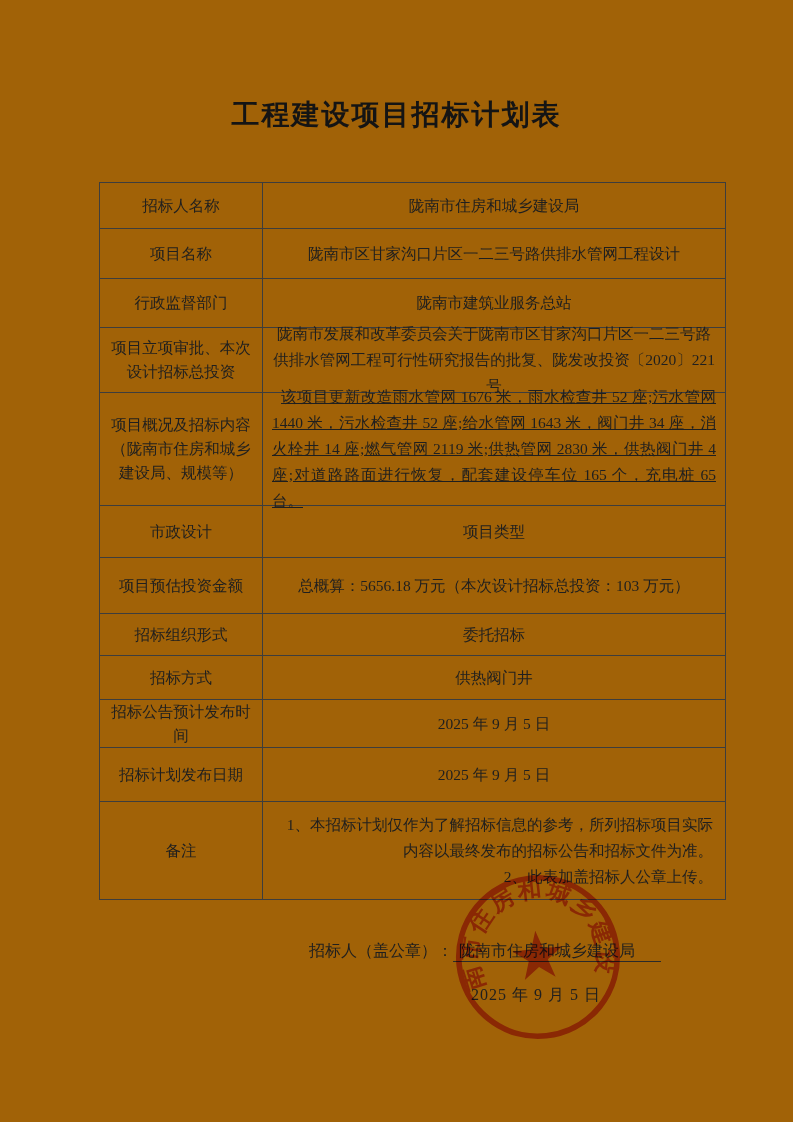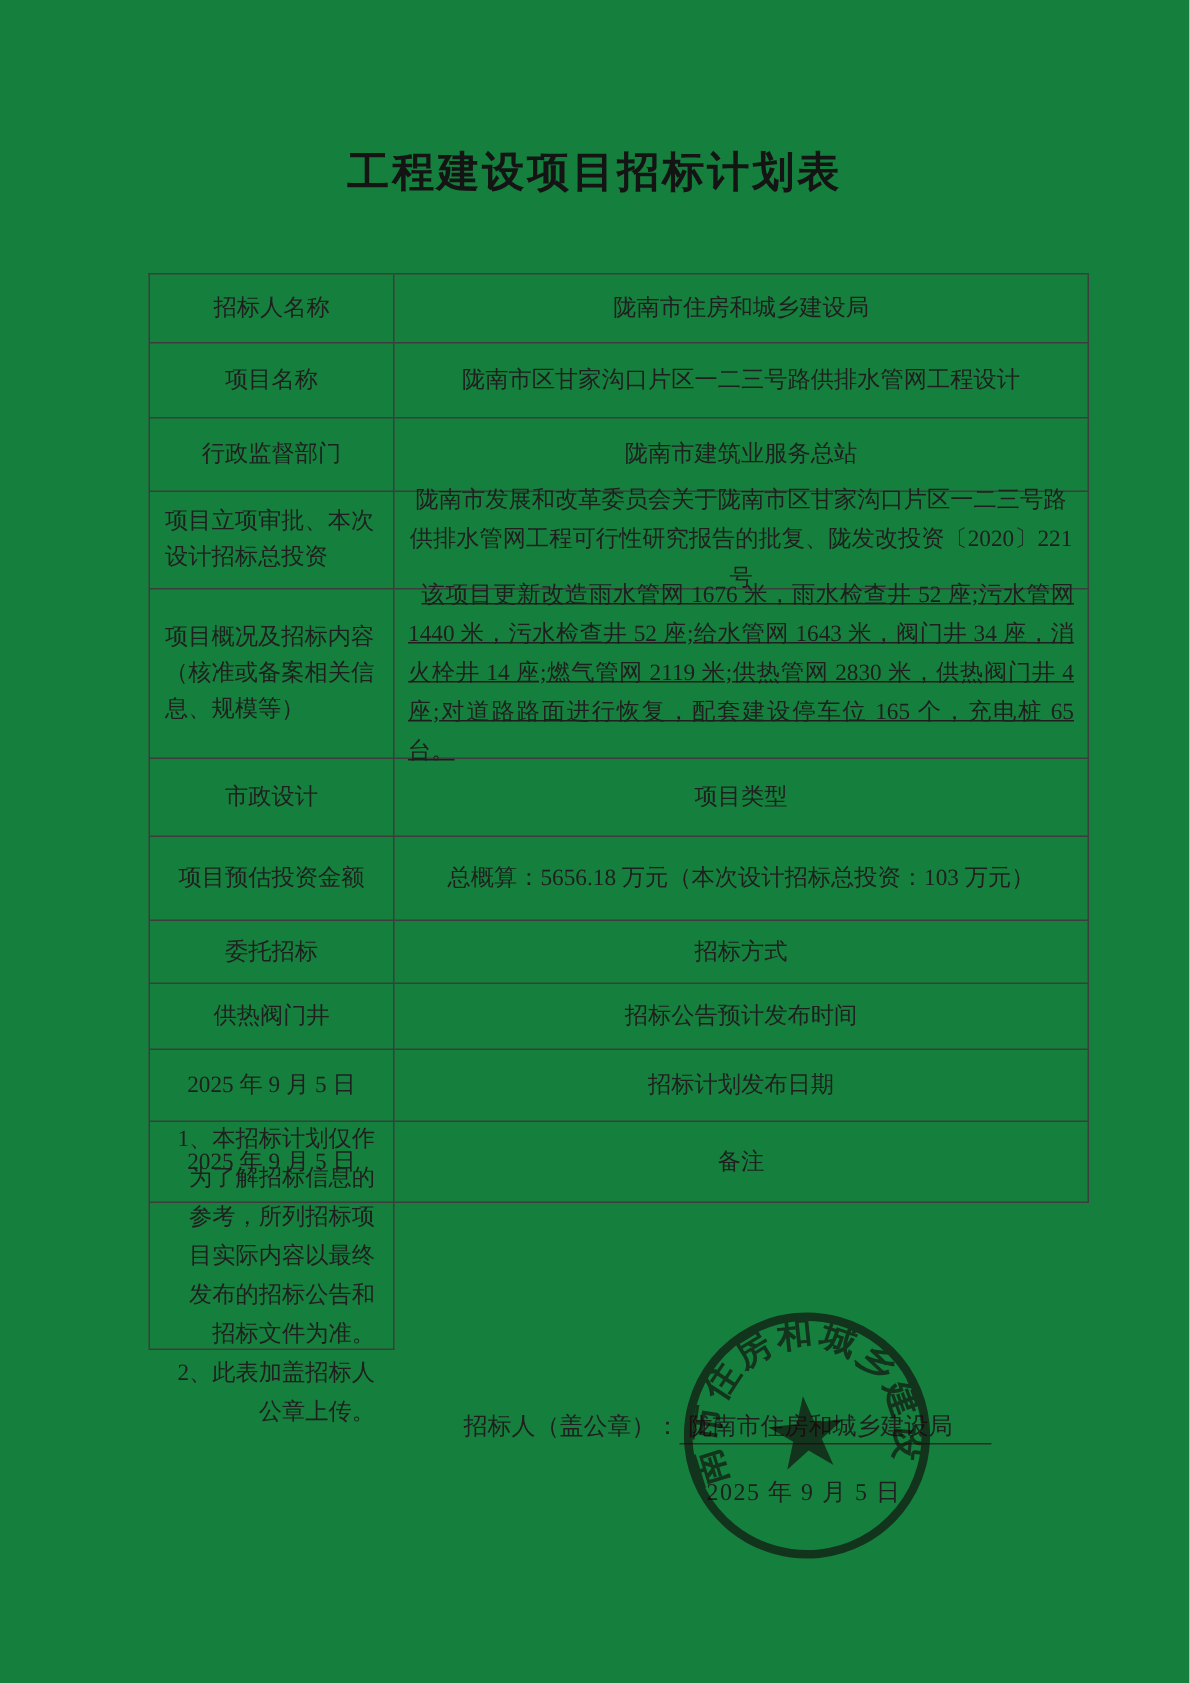"工程建设项目招标计划表" .page { background: #15803d -> #a16207 }
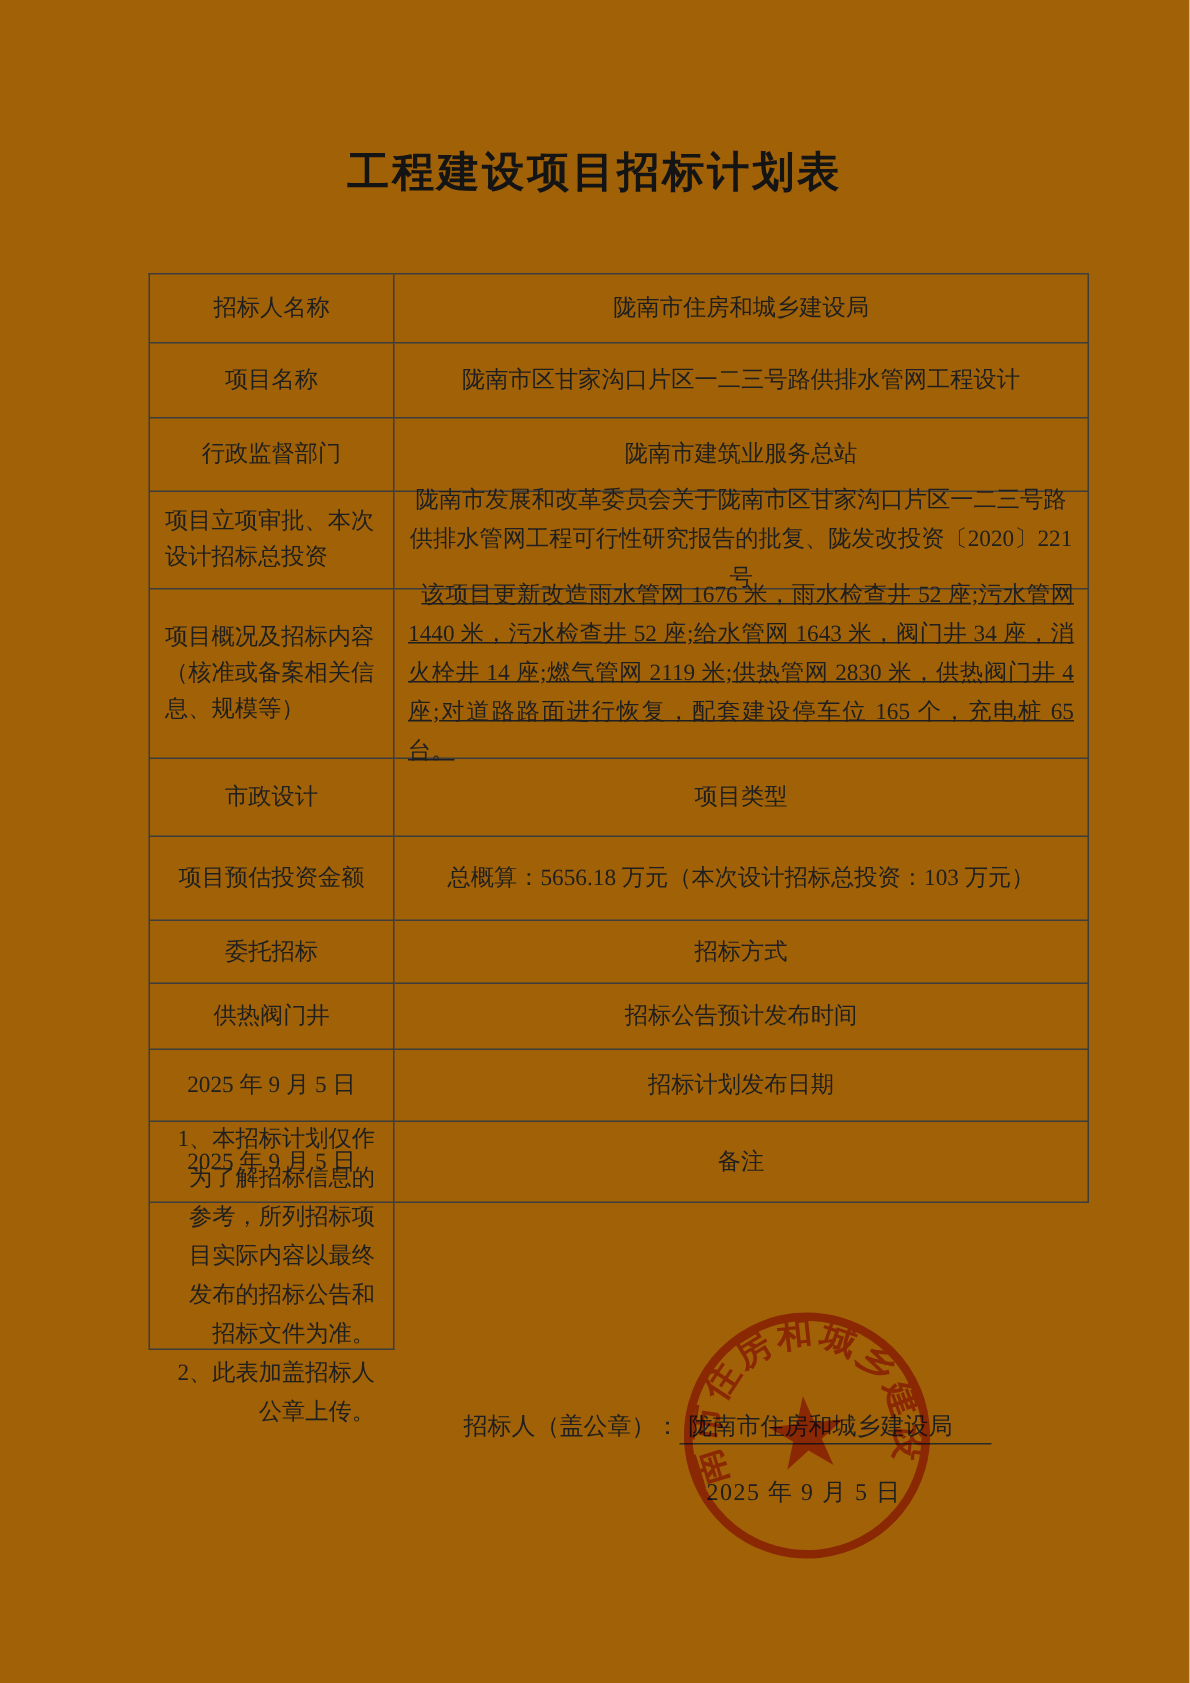"招标人名称" .cell.label { text-align: left -> center }
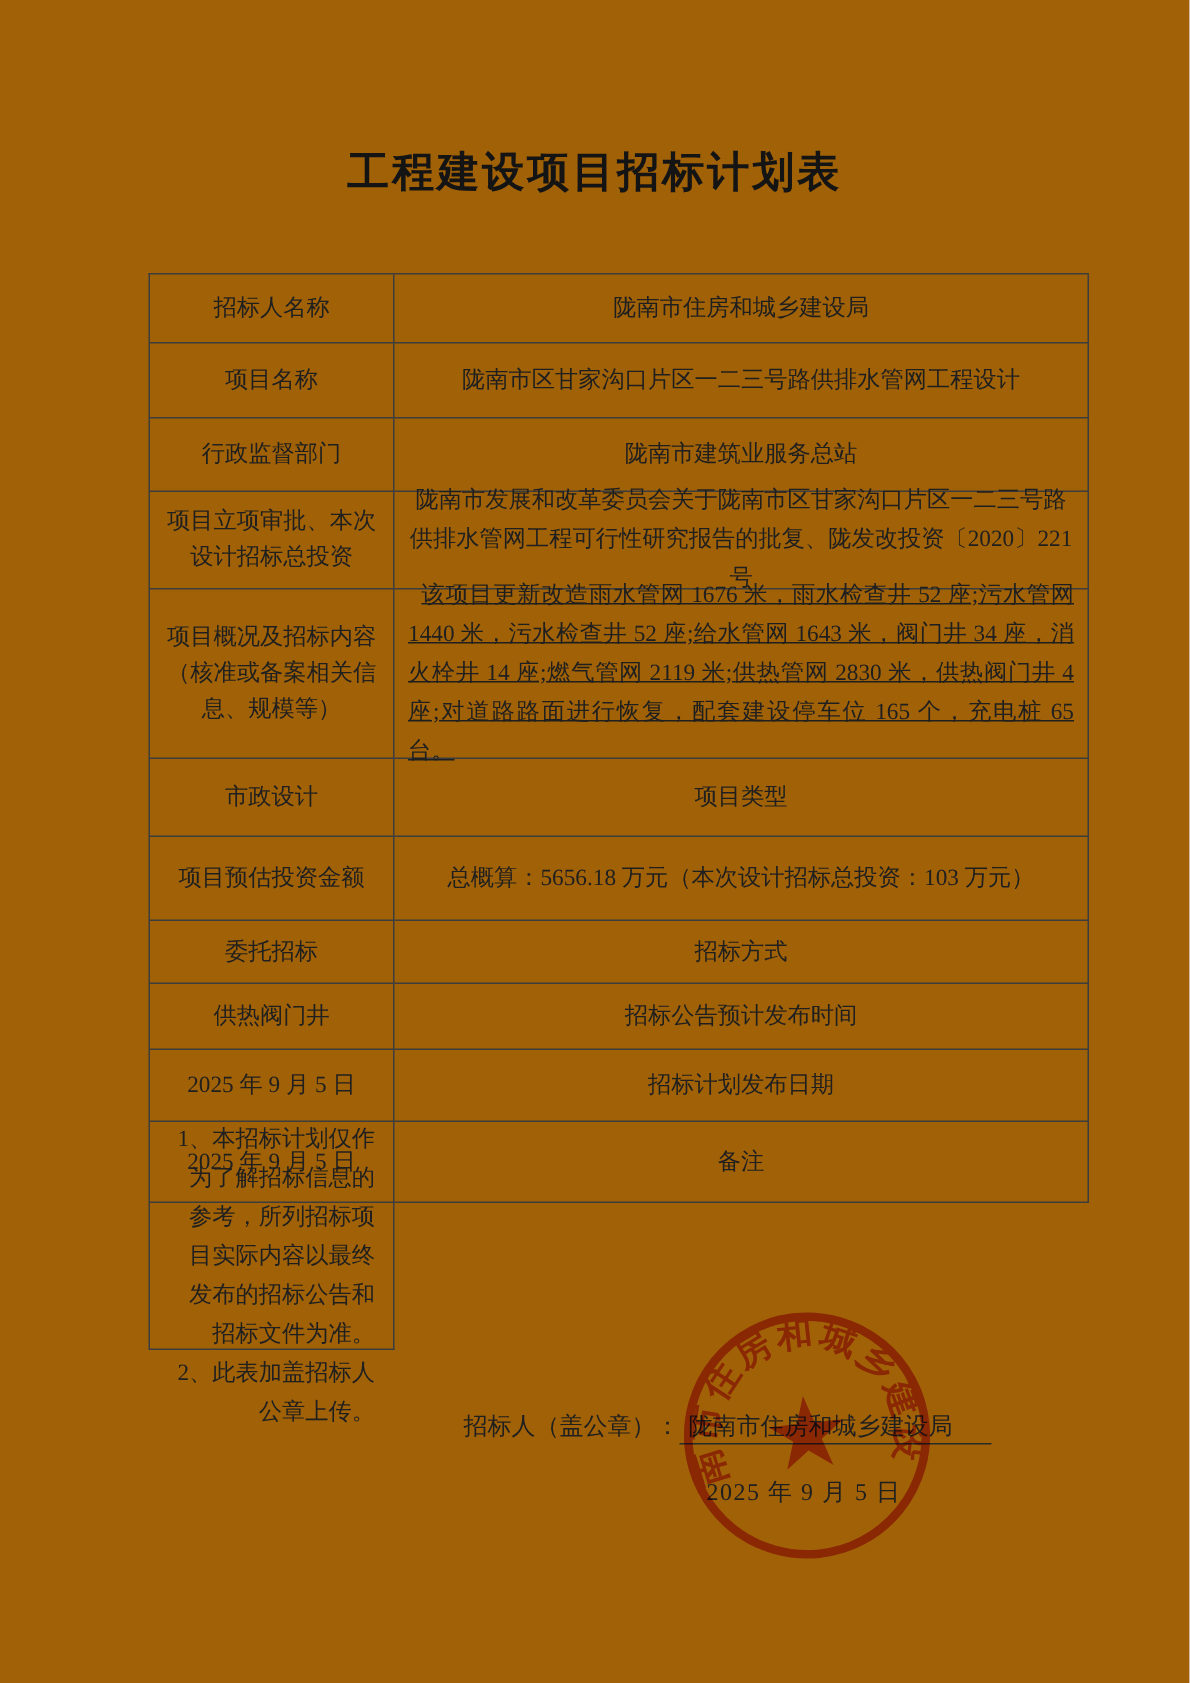"项目概况及招标内容（核准或备案相关信息、规模等）" div.cell { text: 核准或备案相关信息 -> 陇南市住房和城乡建设局 }
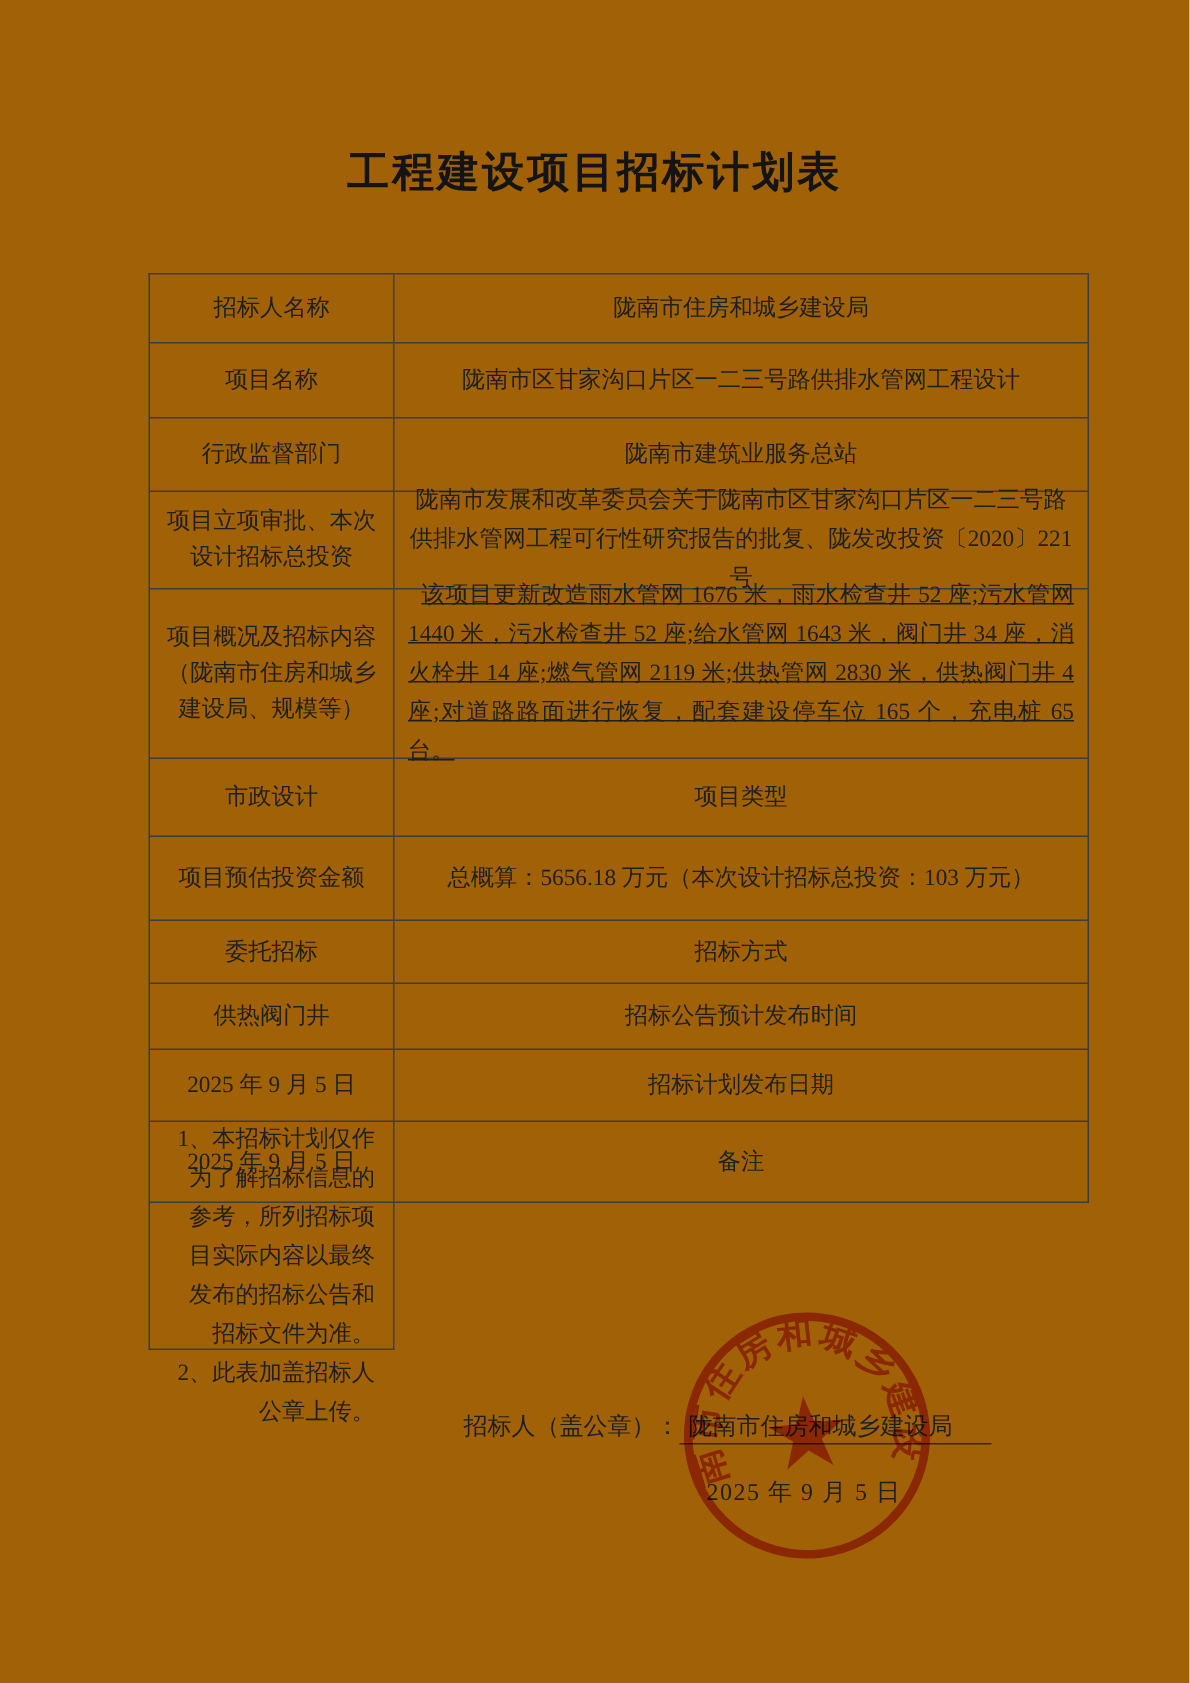"招标组织形式" div.cell { html: none -> <div>招标组织形式</div> }
